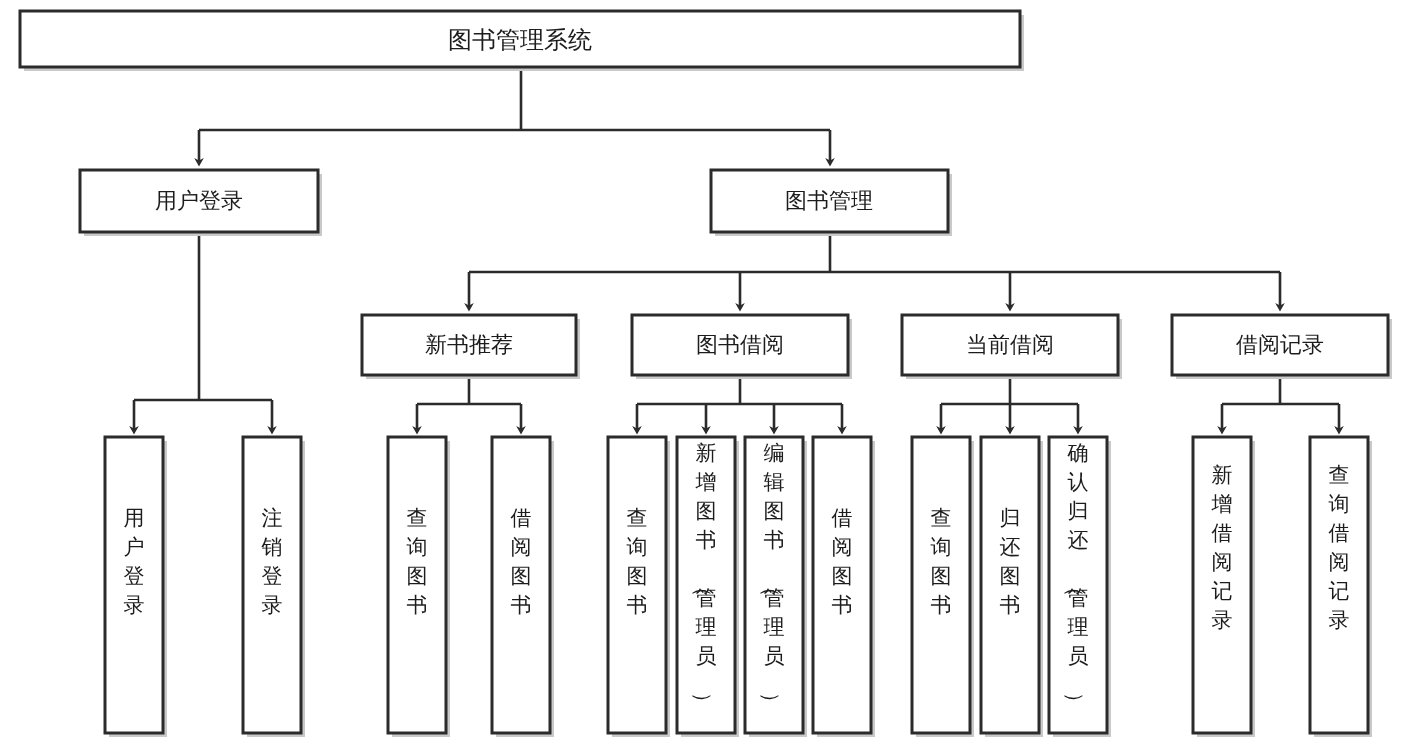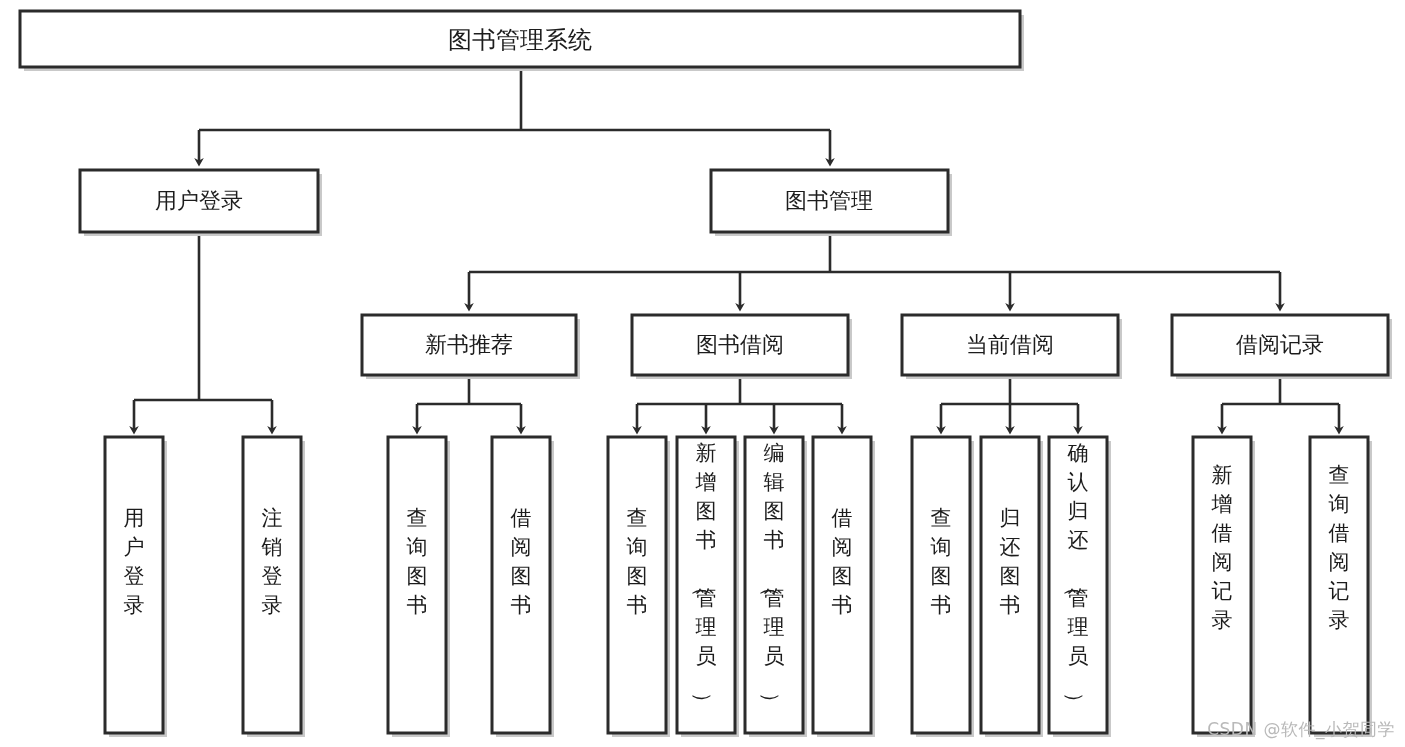"CSDN @软件_小贺同学" div.watermark { html: <div>CSDN @软件_小贺同学</div> -> none }
